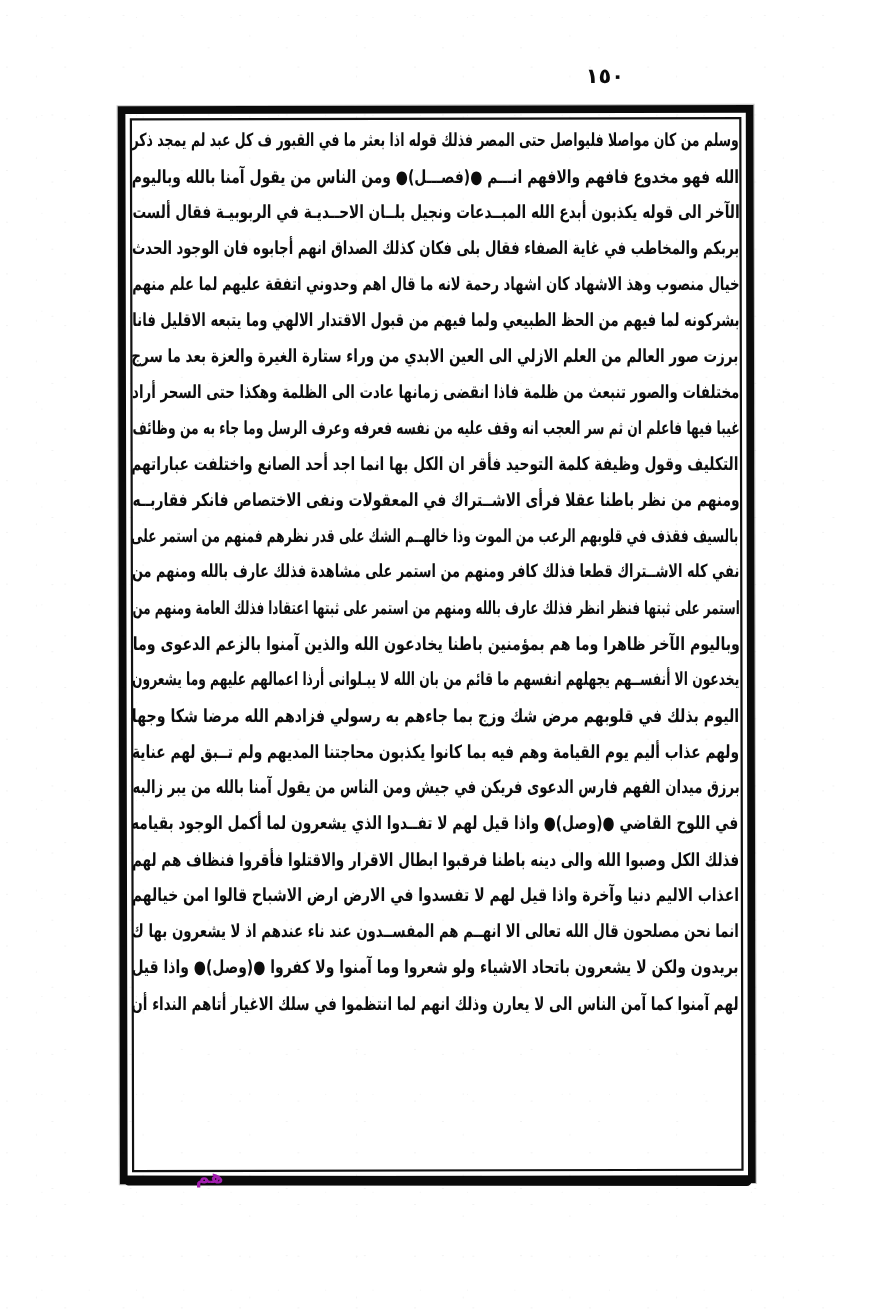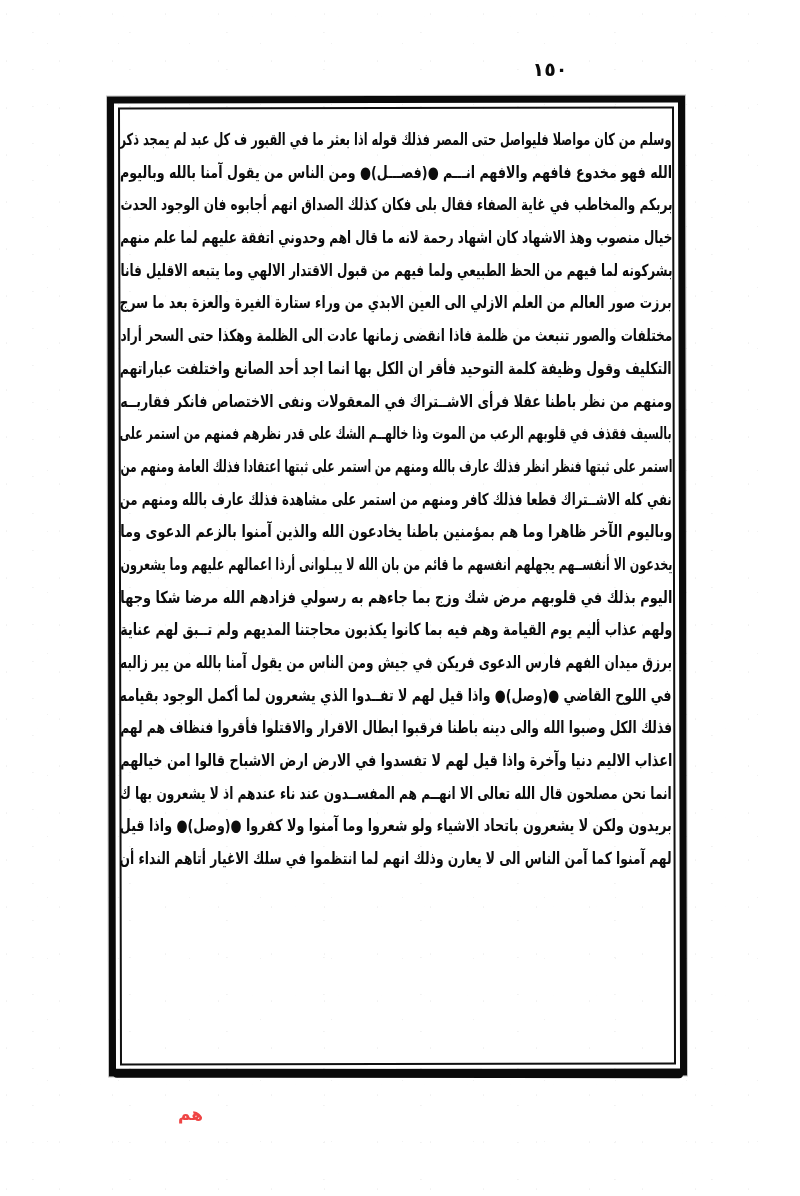"وسلم من كان مواصلا فليواصل" .textblock { top: 124px -> 112px }
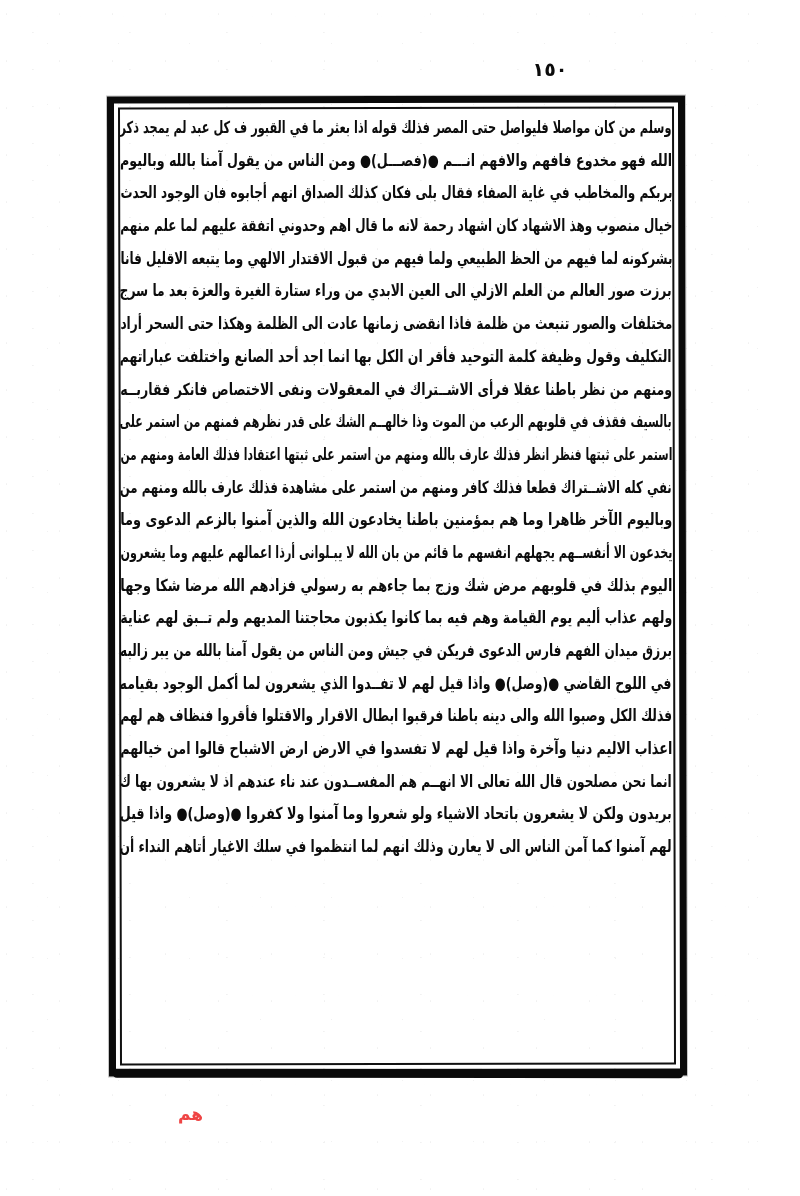"الآخر الى قوله يكذبون أبدع" div.line { html: none -> <div><span>الآخر الى قوله يكذبون أبدع الله المبــدعات ونجيل بلــان الاحــديـة في الربوبيـة فقال ألست</span></div> }
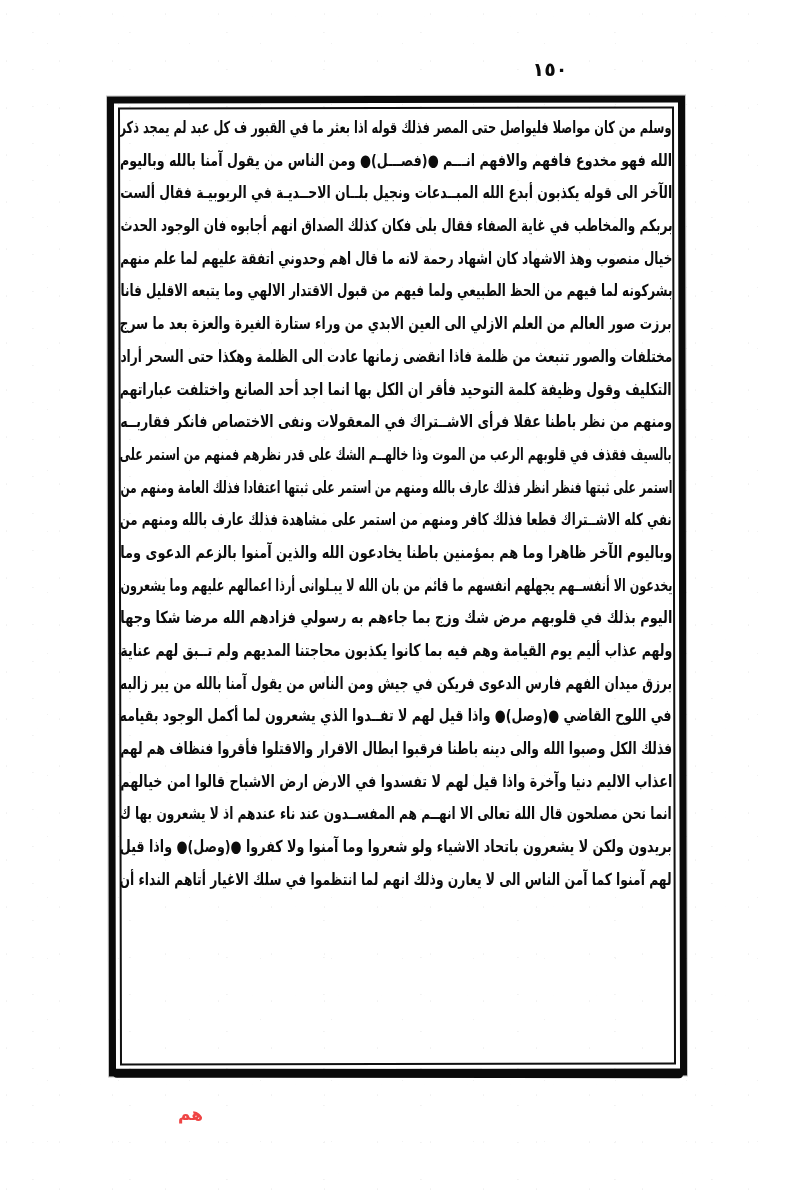"غيبا فيها فاعلم ان ثم" div.line { html: none -> <div><span>غيبا فيها فاعلم ان ثم سر العجب انه وقف عليه من نفسه فعرفه وعرف الرسل وما جاء به من وظائف</span></div> }
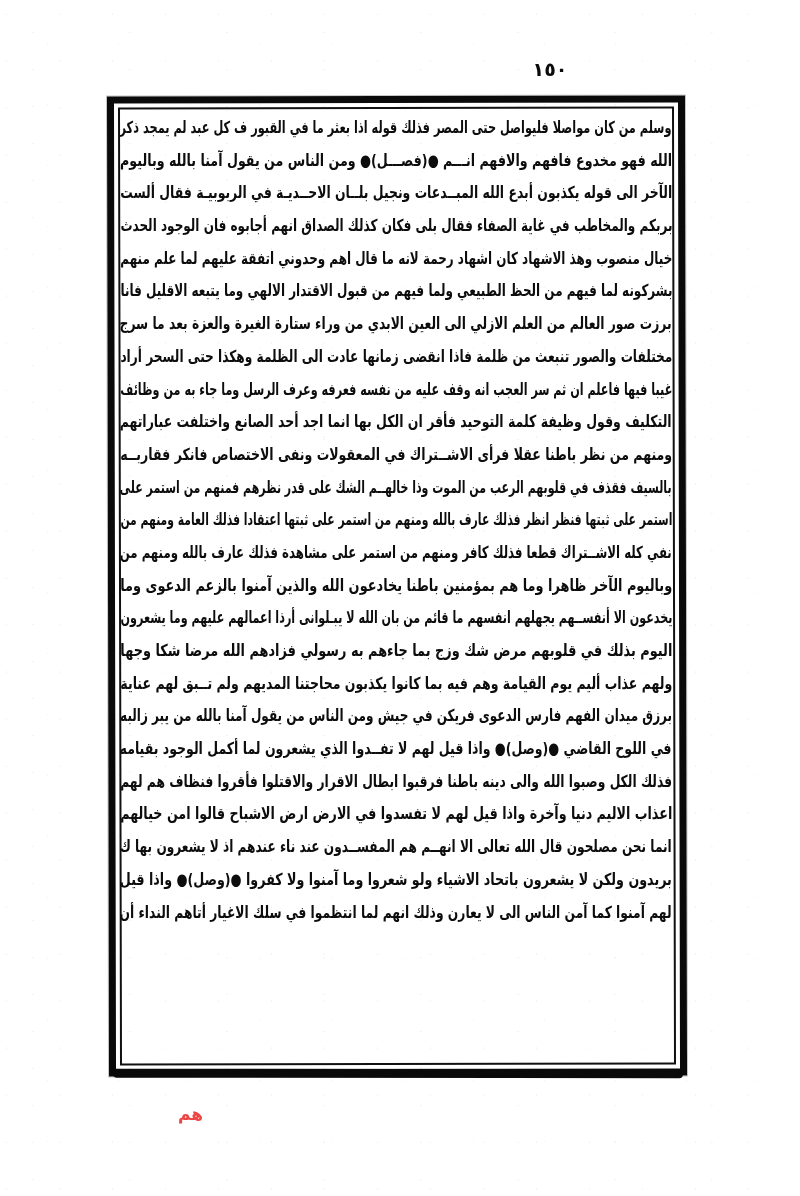"استمر على ثبتها فنظر انظر" div.line { order: before "نفي كله الاشــتراك قطعا فذلك" -> after "نفي كله الاشــتراك قطعا فذلك" }
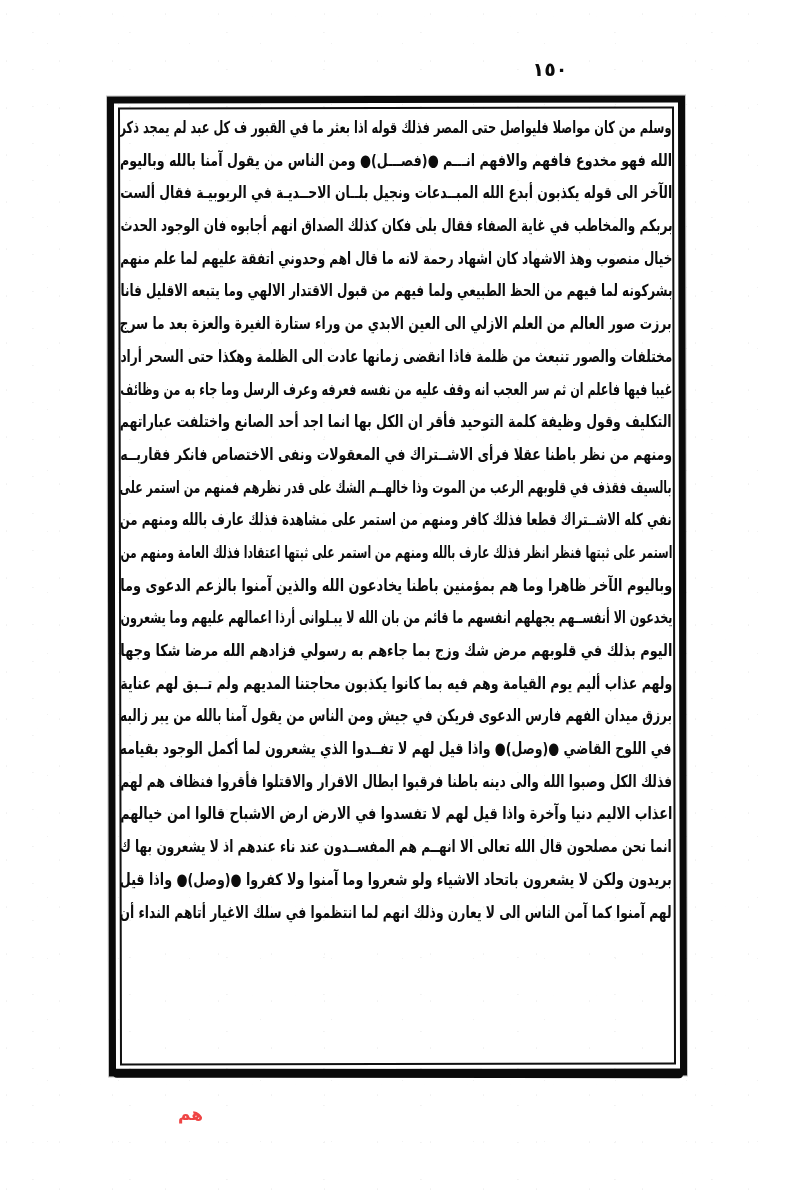"هم" .catchword { color: #ef4444 -> #a21caf; top: 1104px -> 1060px }
